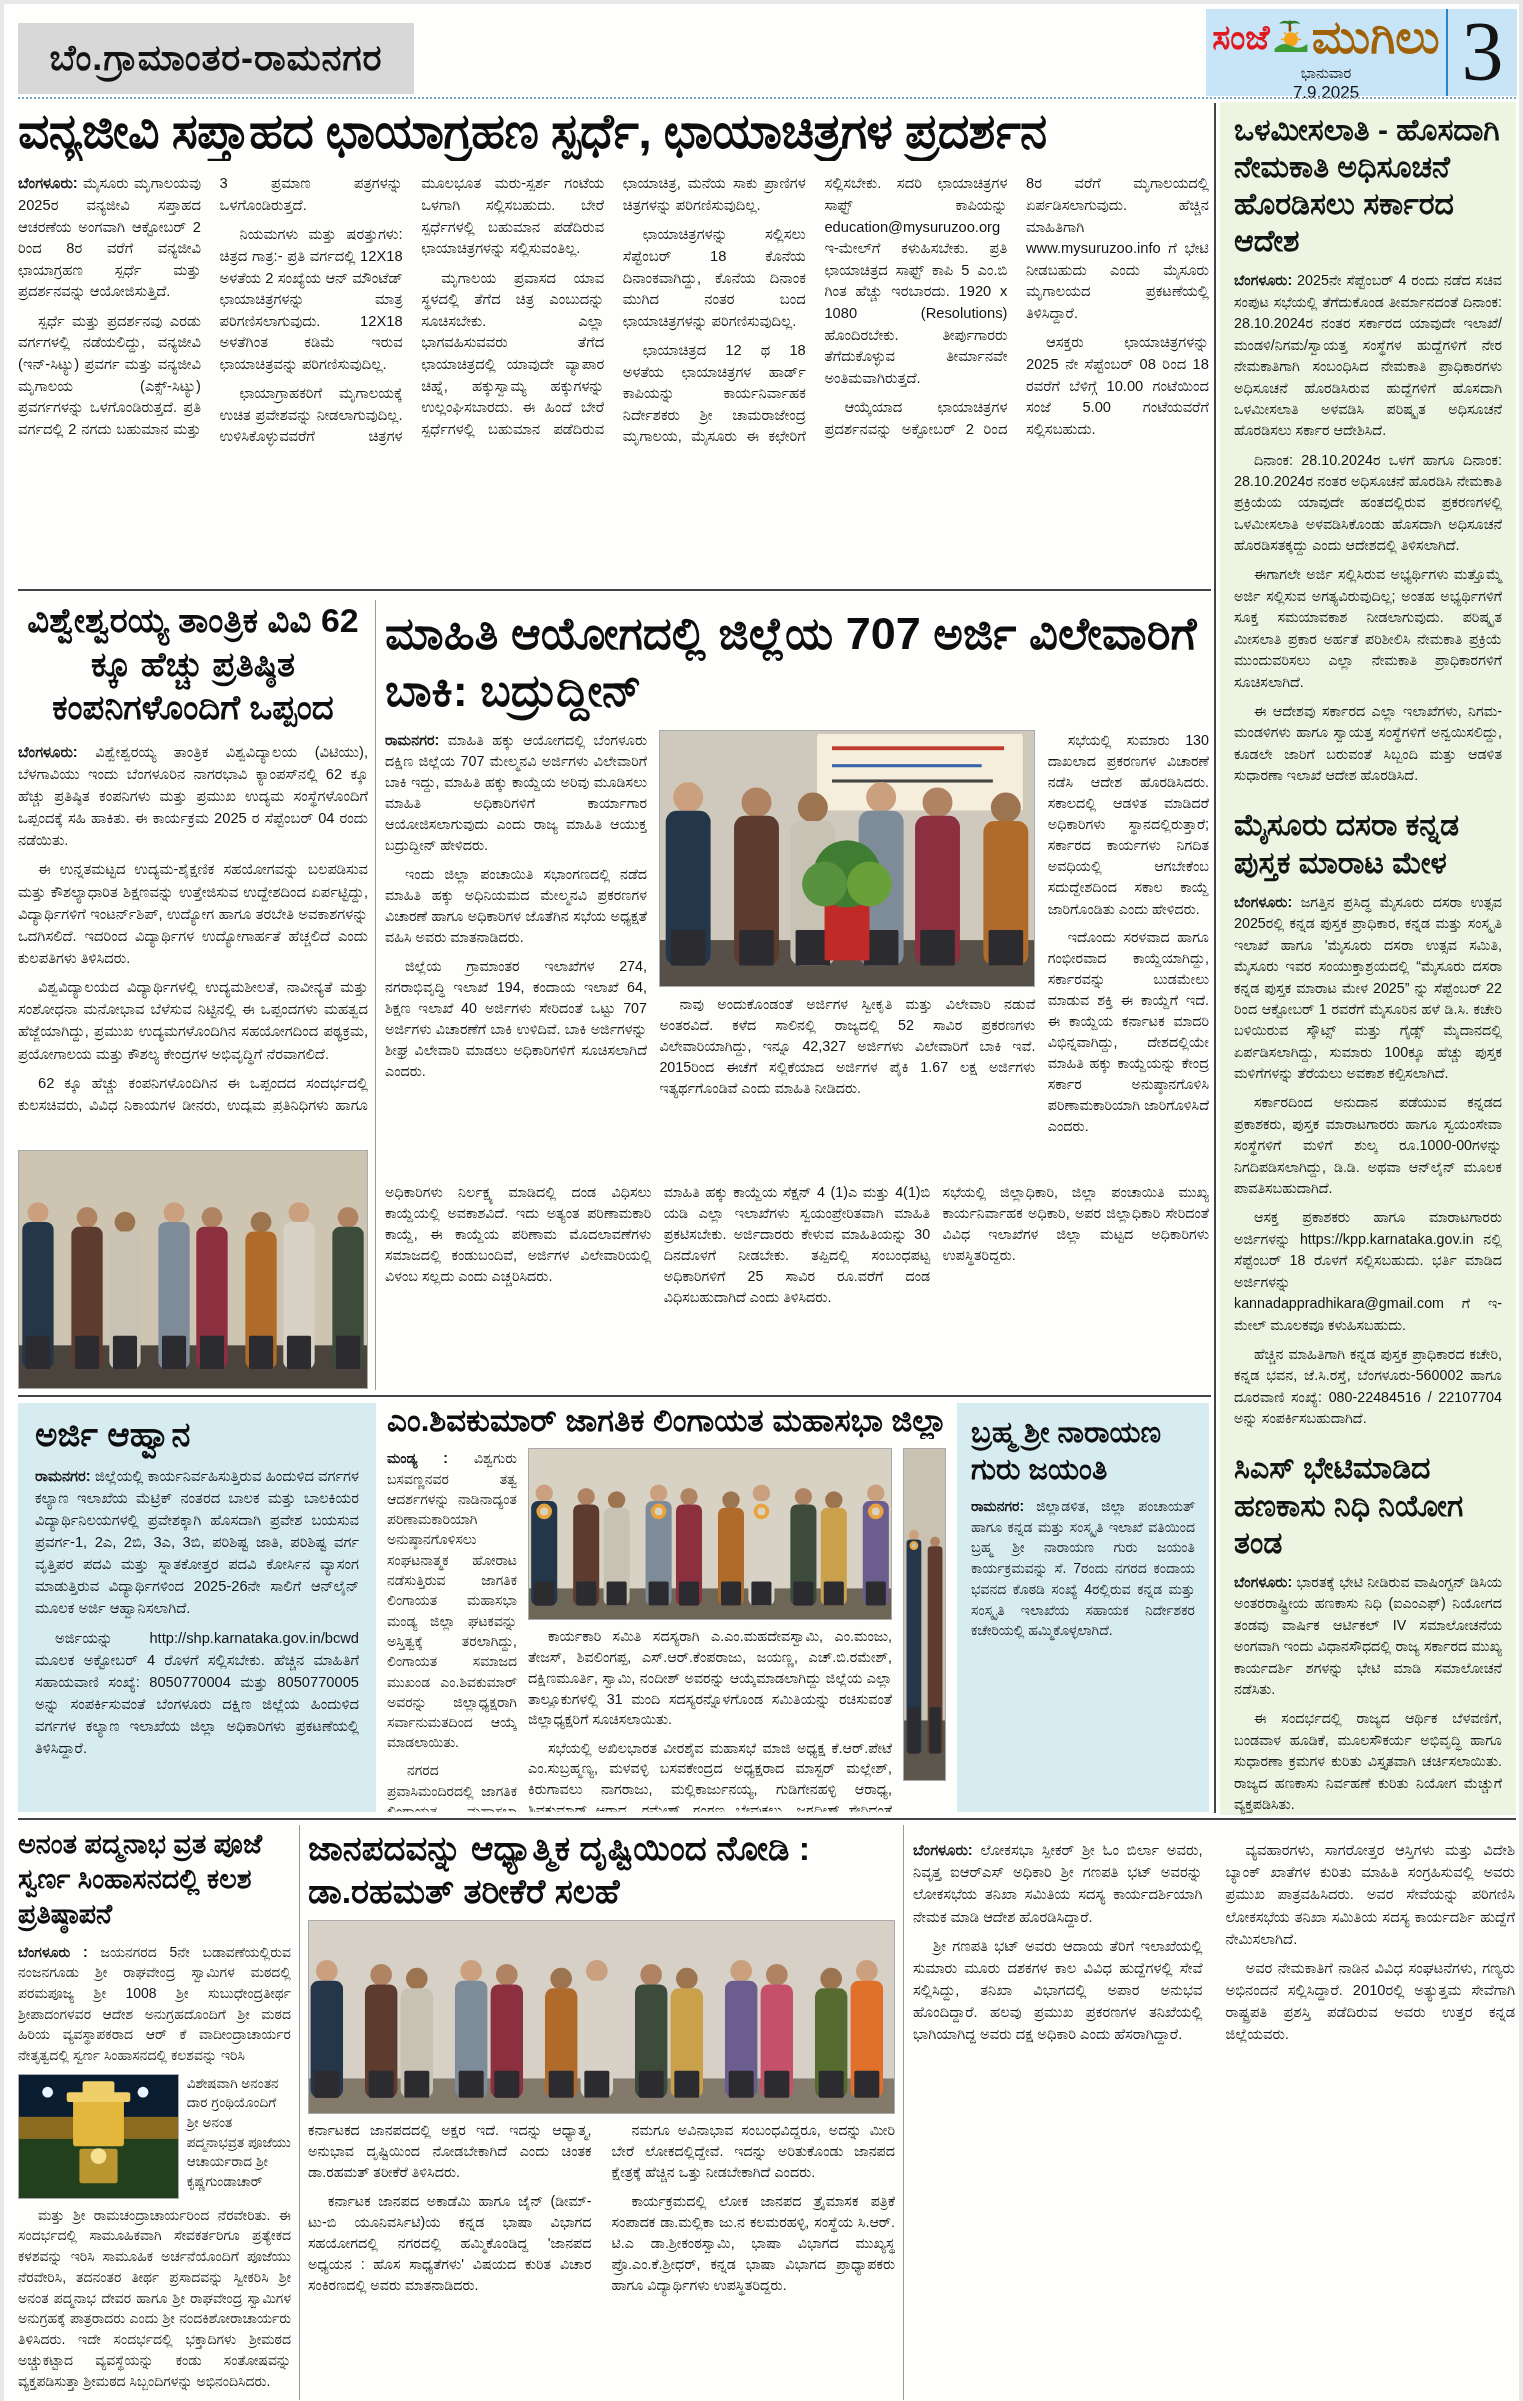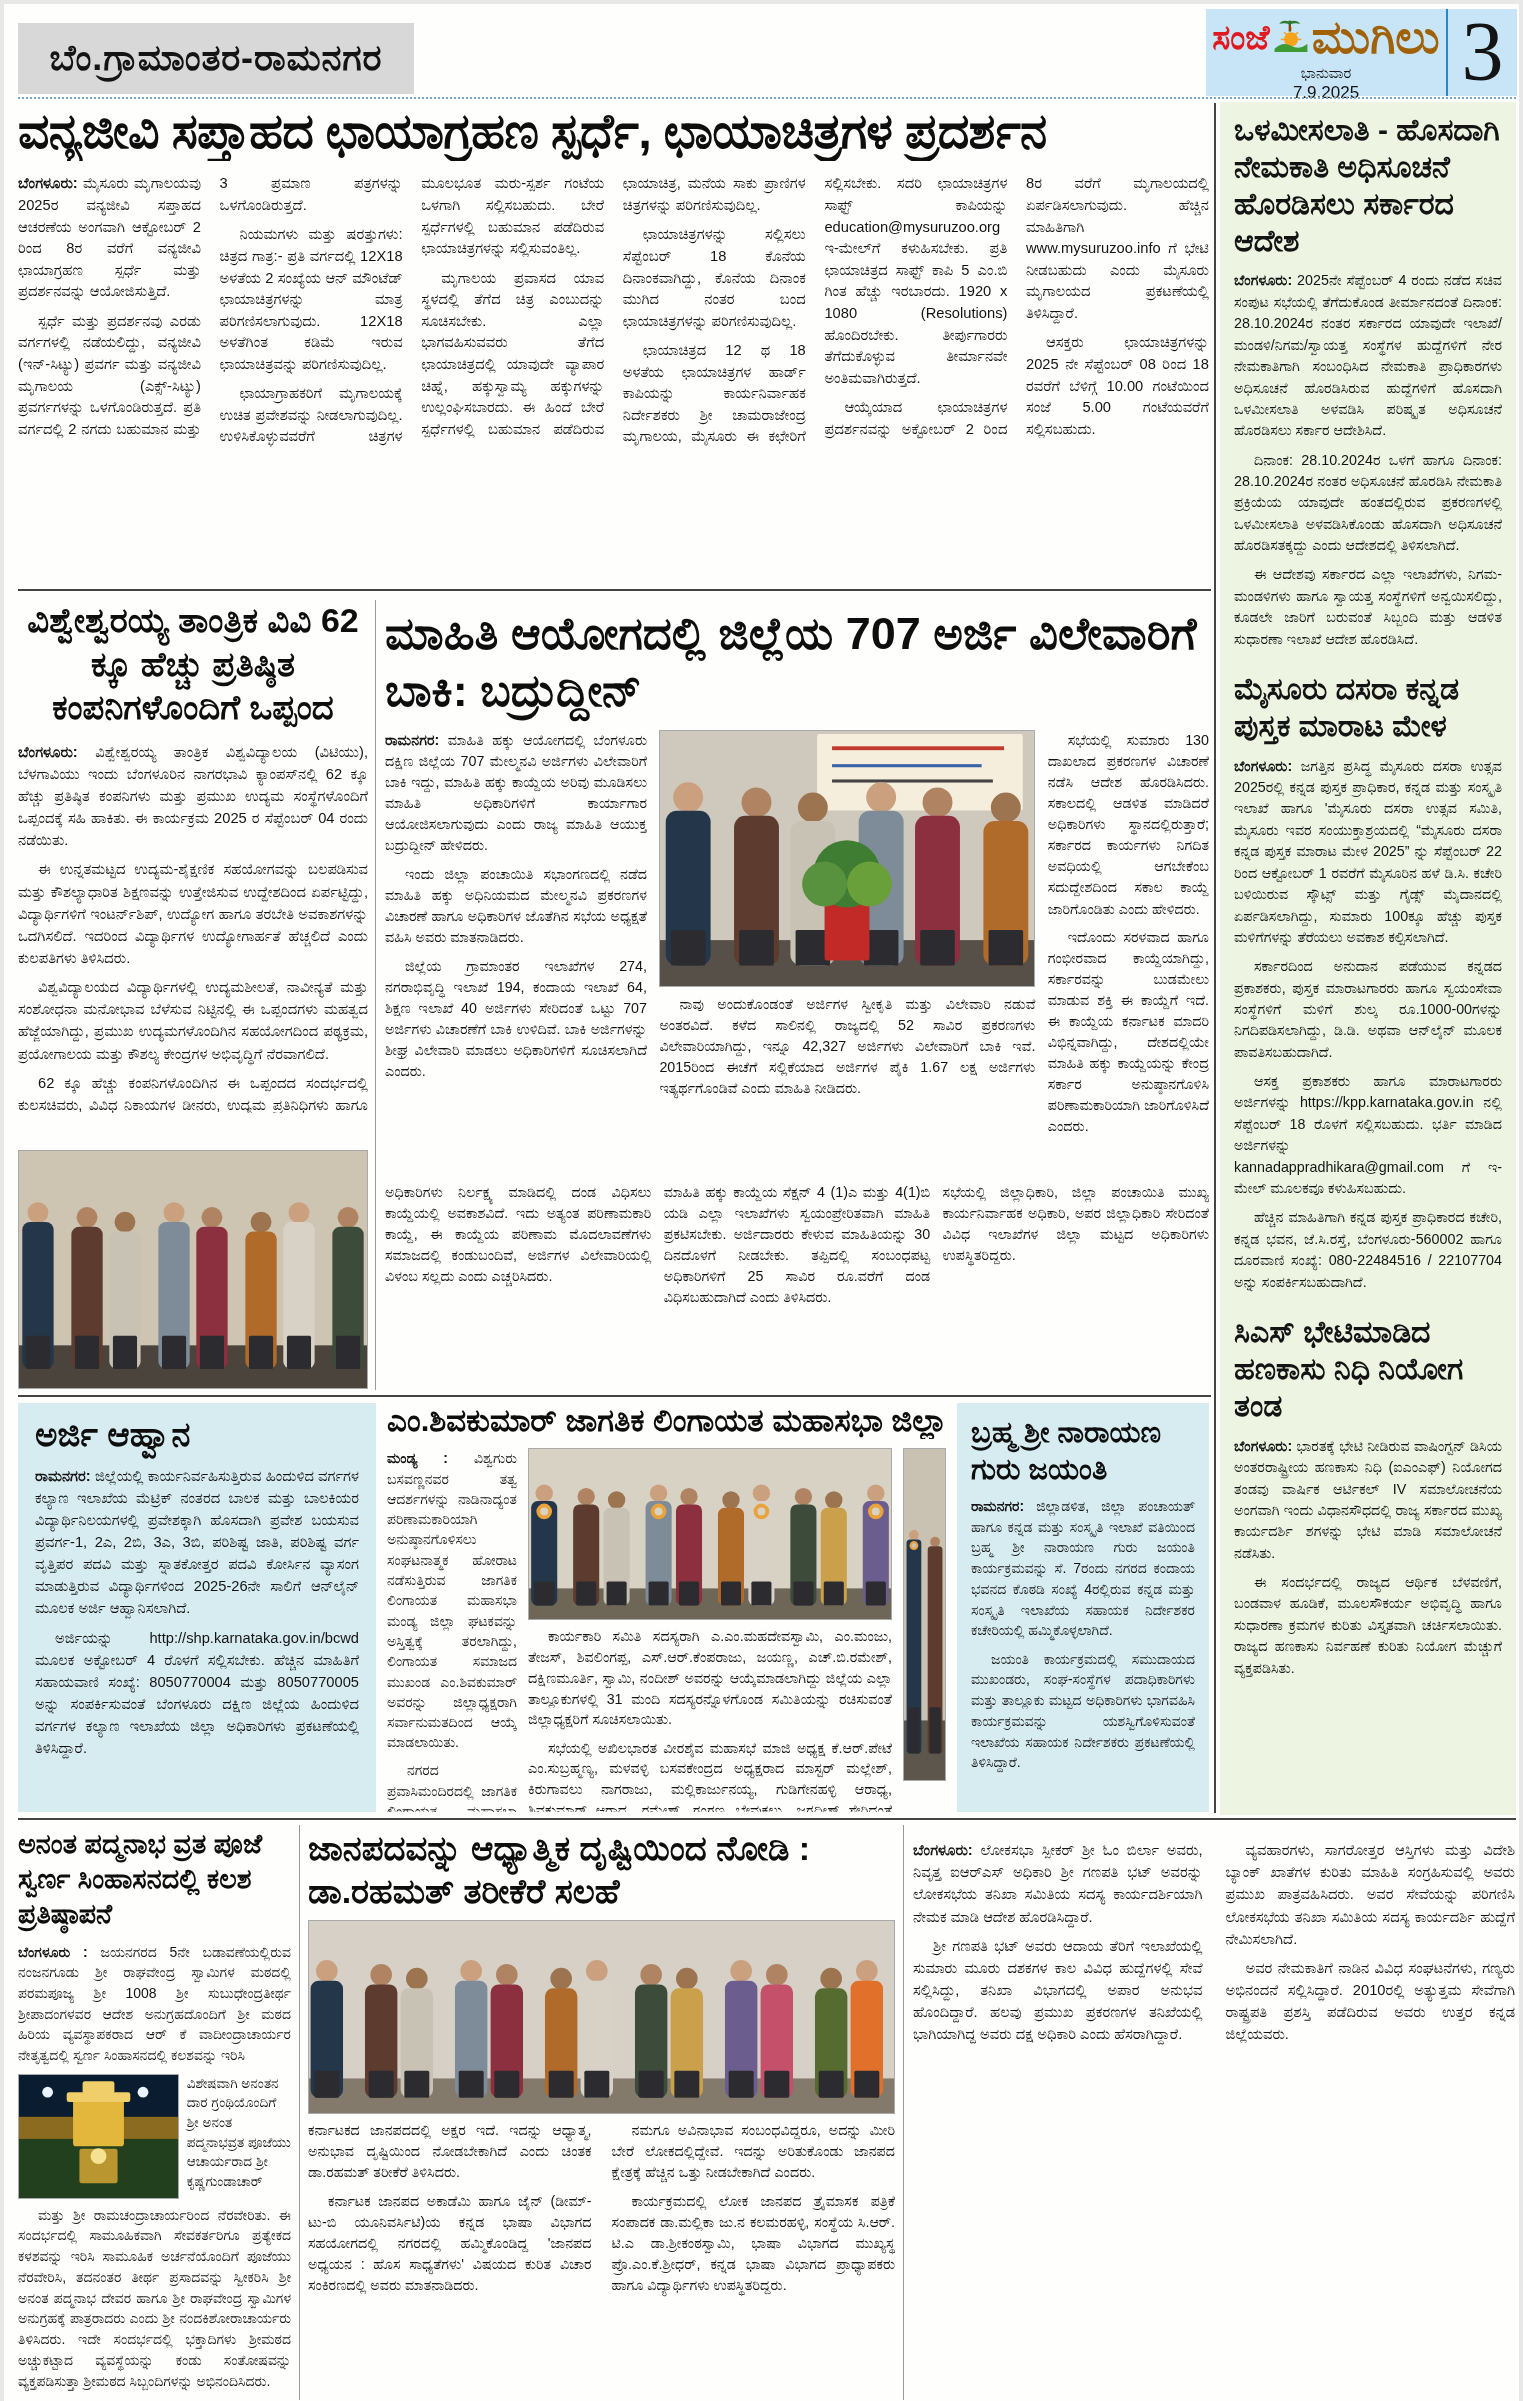"ಈಗಾಗಲೇ ಅರ್ಜಿ ಸಲ್ಲಿಸಿರುವ ಅಭ್ಯರ್ಥಿಗಳು" p { html: none -> <p>ಈಗಾಗಲೇ ಅರ್ಜಿ ಸಲ್ಲಿಸಿರುವ ಅಭ್ಯರ್ಥಿಗಳು ಮತ್ತೊಮ್ಮೆ ಅರ್ಜಿ ಸಲ್ಲಿಸುವ ಅಗತ್ಯವಿರುವುದಿಲ್ಲ; ಅಂತಹ ಅಭ್ಯರ್ಥಿಗಳಿಗೆ ಸೂಕ್ತ ಸಮಯಾವಕಾಶ ನೀಡಲಾಗುವುದು. ಪರಿಷ್ಕೃತ ಮೀಸಲಾತಿ ಪ್ರಕಾರ ಅರ್ಹತೆ ಪರಿಶೀಲಿಸಿ ನೇಮಕಾತಿ ಪ್ರಕ್ರಿಯೆ ಮುಂದುವರಿಸಲು ಎಲ್ಲಾ ನೇಮಕಾತಿ ಪ್ರಾಧಿಕಾರಗಳಿಗೆ ಸೂಚಿಸಲಾಗಿದೆ.</p> }
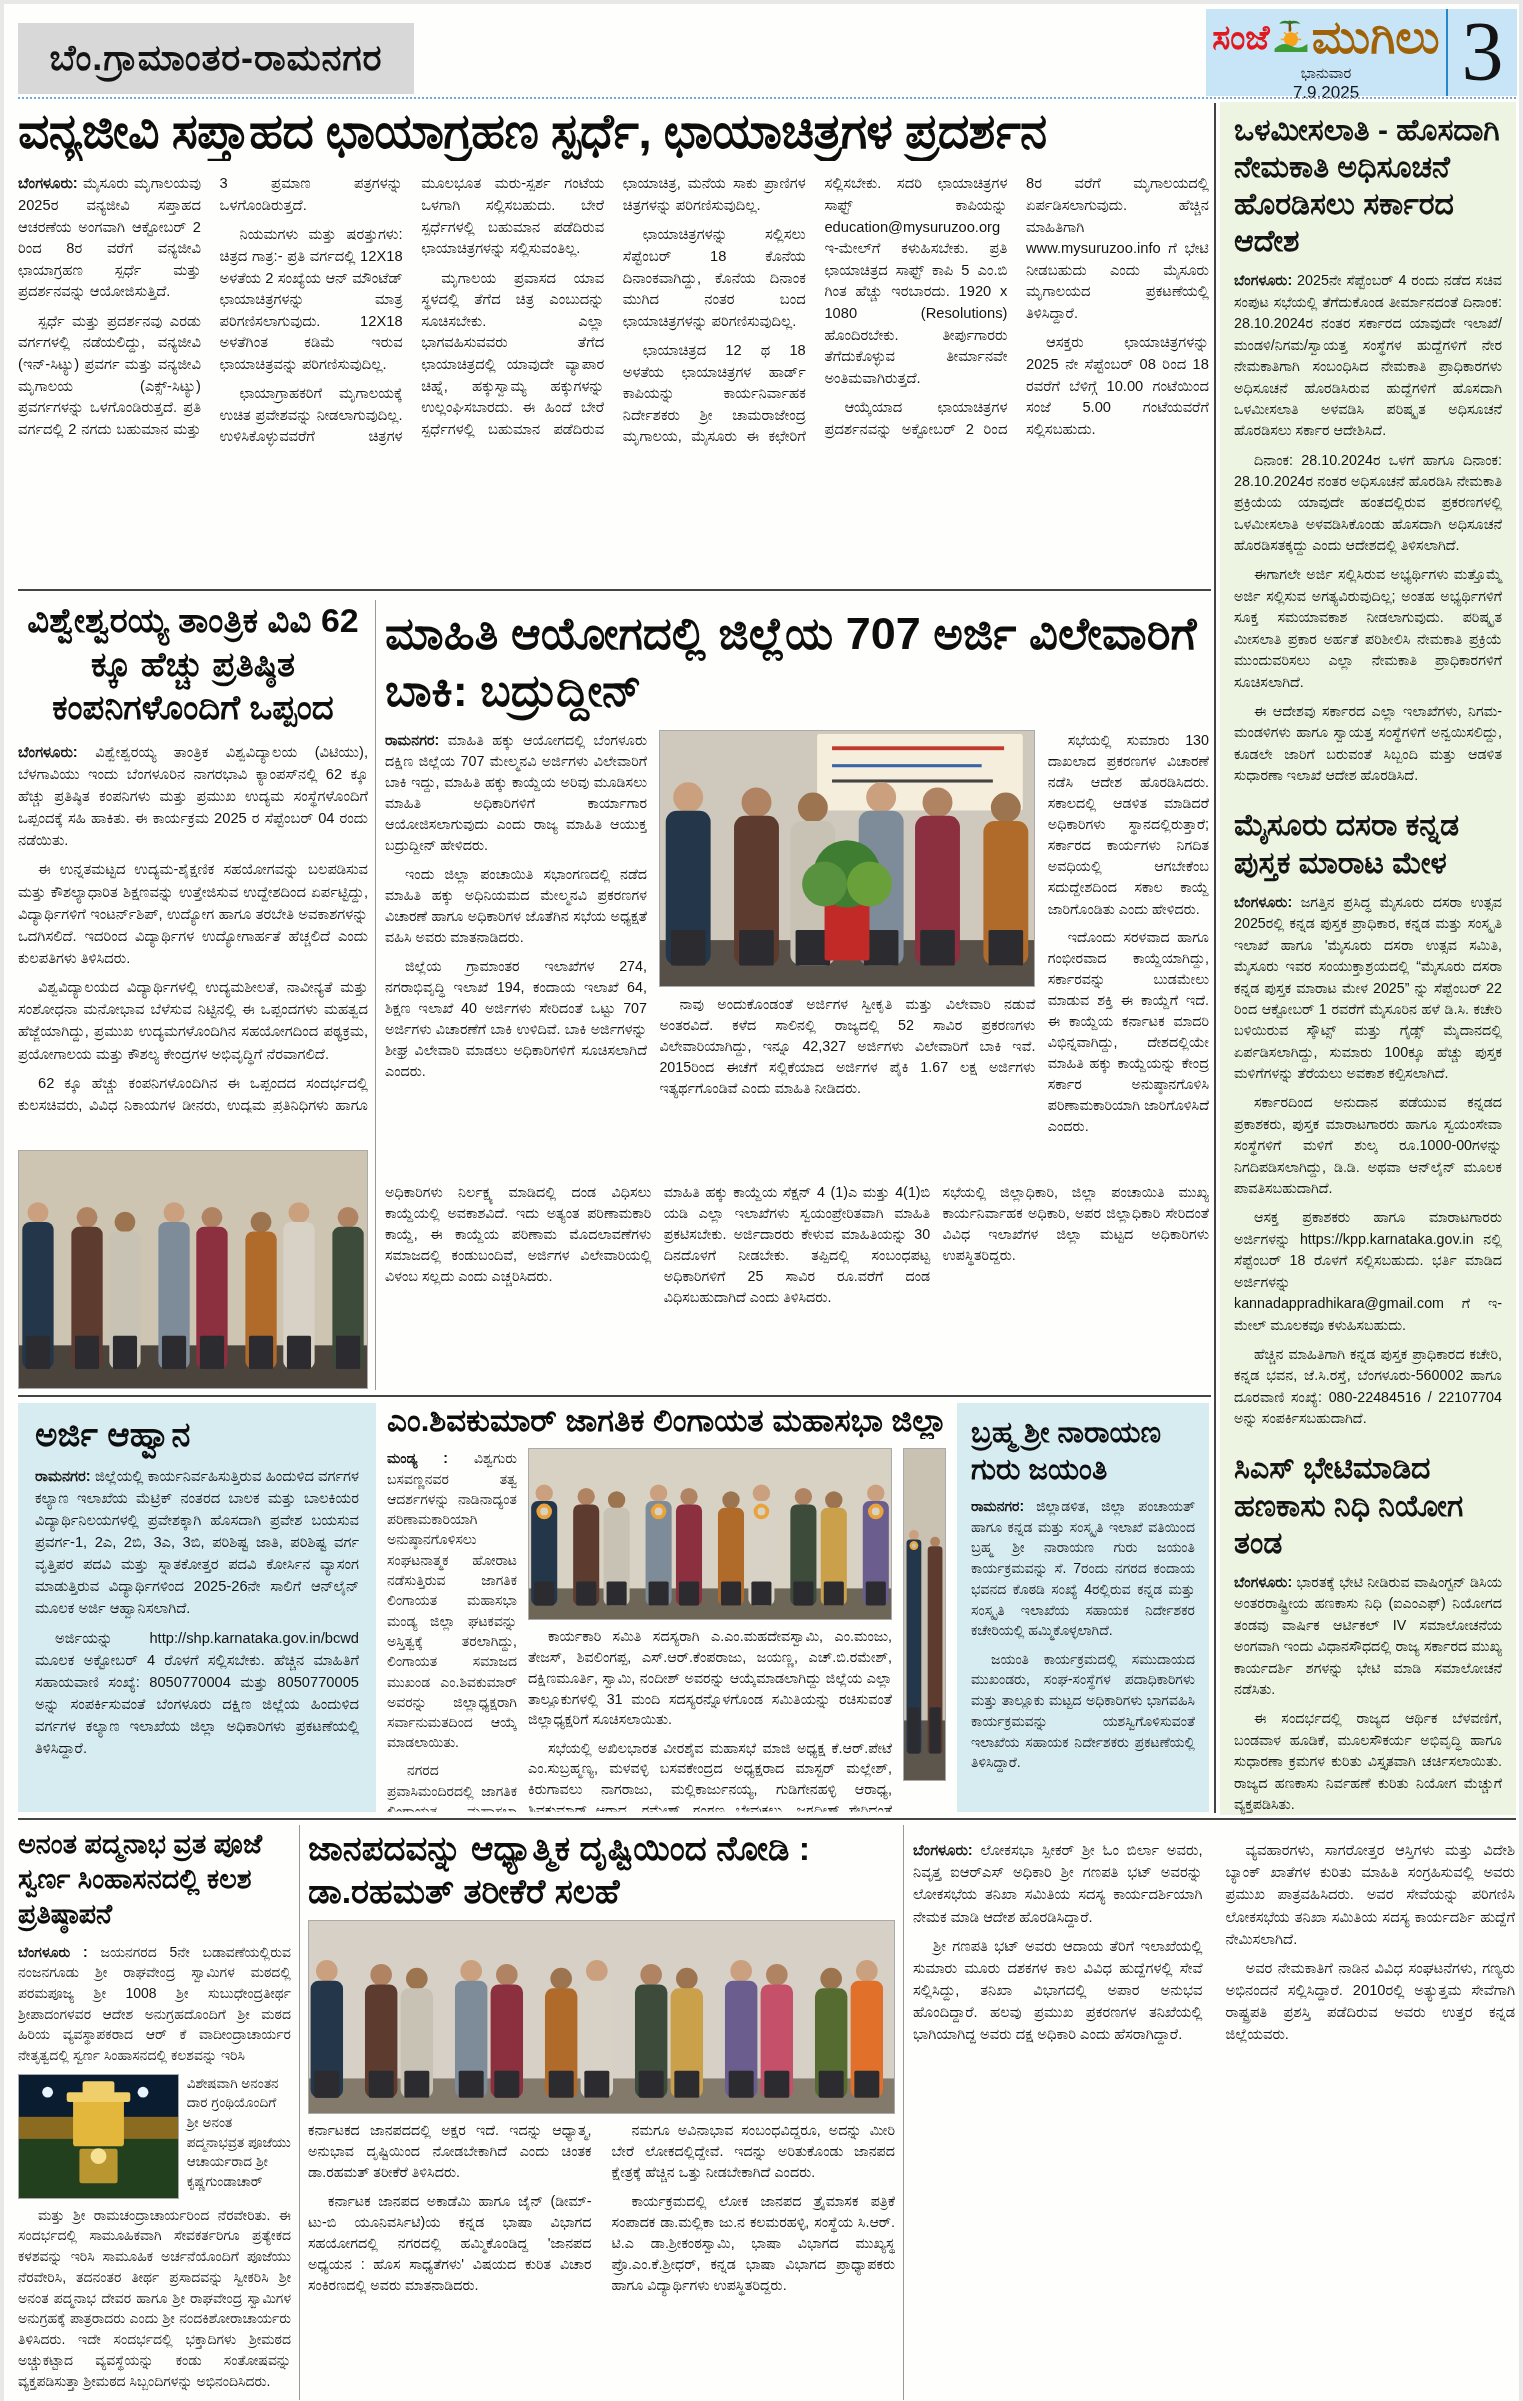"ಜಯಂತಿ ಕಾರ್ಯಕ್ರಮದಲ್ಲಿ ಸಮುದಾಯದ ಮುಖಂಡರು," p { html: <p>ಜಯಂತಿ ಕಾರ್ಯಕ್ರಮದಲ್ಲಿ ಸಮುದಾಯದ ಮುಖಂಡರು, ಸಂಘ-ಸಂಸ್ಥೆಗಳ ಪದಾಧಿಕಾರಿಗಳು ಮತ್ತು ತಾಲ್ಲೂಕು ಮಟ್ಟದ ಅಧಿಕಾರಿಗಳು ಭಾಗವಹಿಸಿ ಕಾರ್ಯಕ್ರಮವನ್ನು ಯಶಸ್ವಿಗೊಳಿಸುವಂತೆ ಇಲಾಖೆಯ ಸಹಾಯಕ ನಿರ್ದೇಶಕರು ಪ್ರಕಟಣೆಯಲ್ಲಿ ತಿಳಿಸಿದ್ದಾರೆ.</p> -> none }
